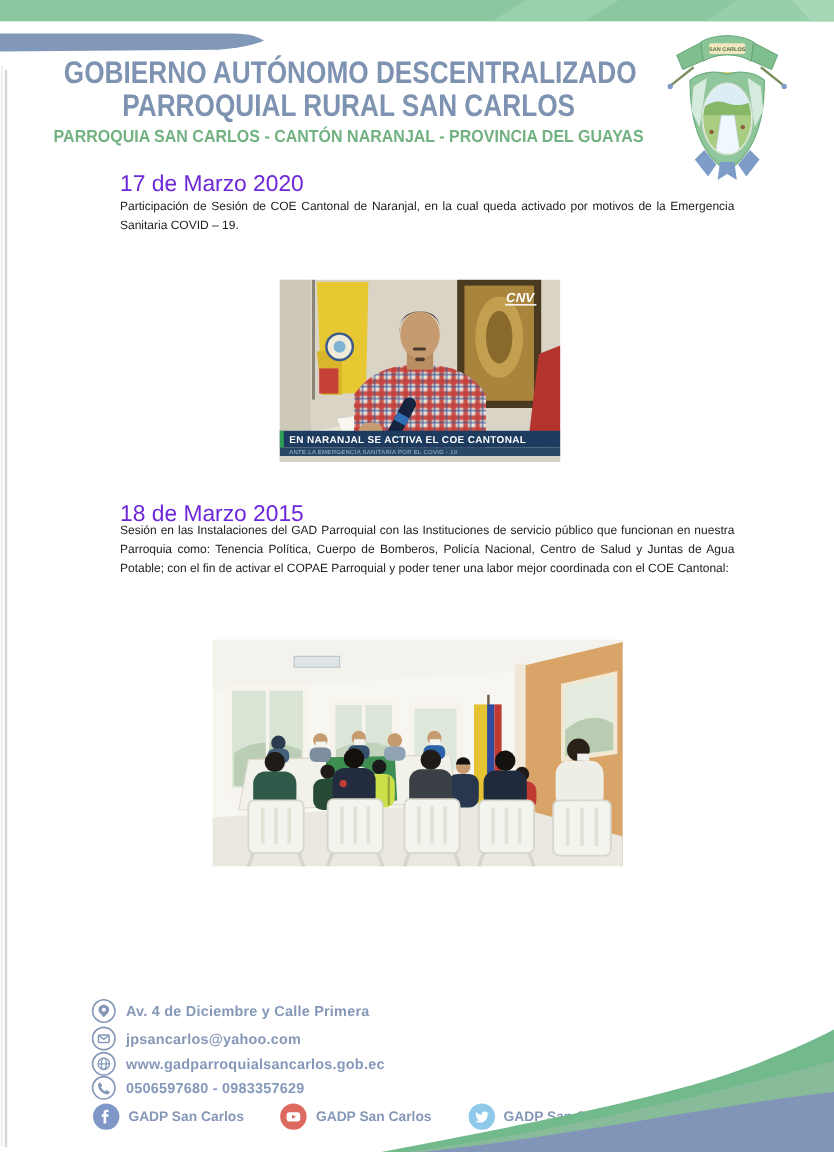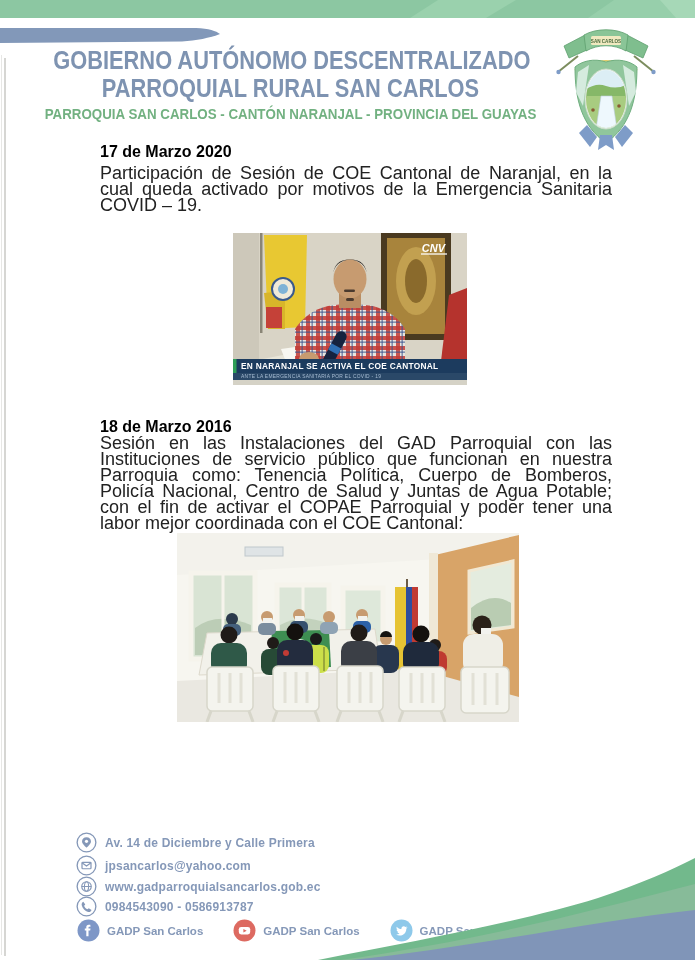"17 de Marzo 2020" .date-h { color: #000000 -> #6d28d9; font-size: 16px -> 19px; font-weight: bold -> normal }
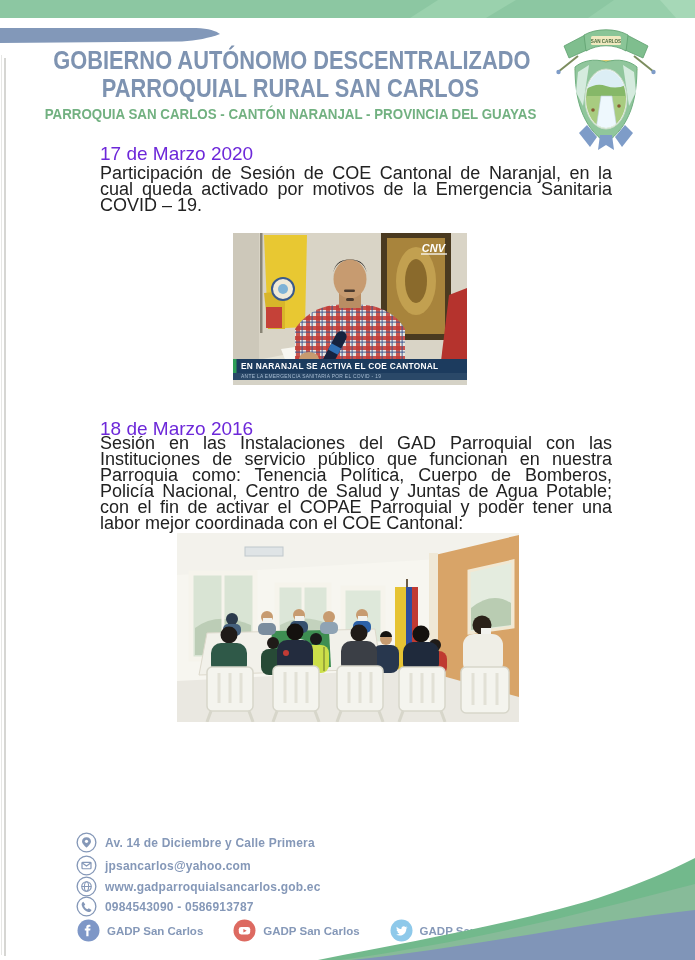"Participación de Sesión de COE" .para { font-size: 18px -> 10px }
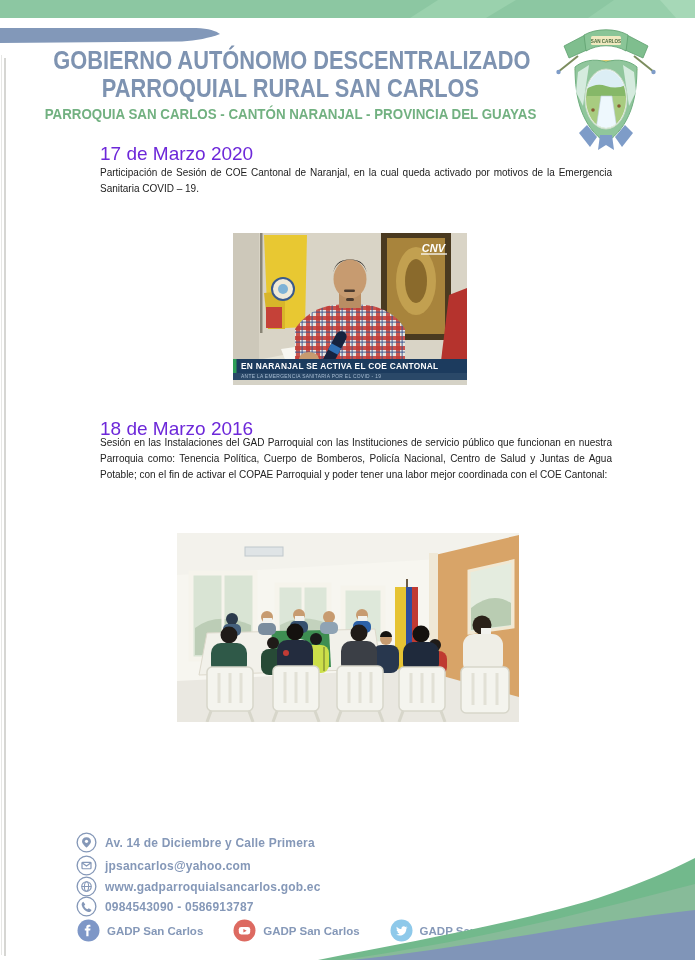"18 de Marzo 2016" div.abs { text: 2016 -> 2015 }
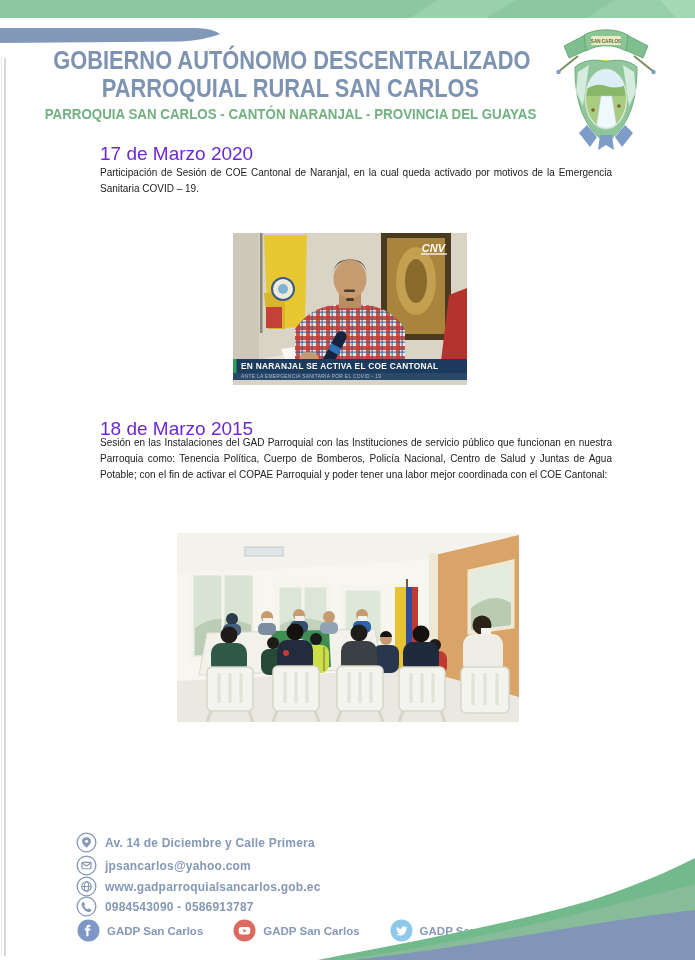"Av. 14 de Diciembre y" span.contact-txt { text: 14 -> 4 }
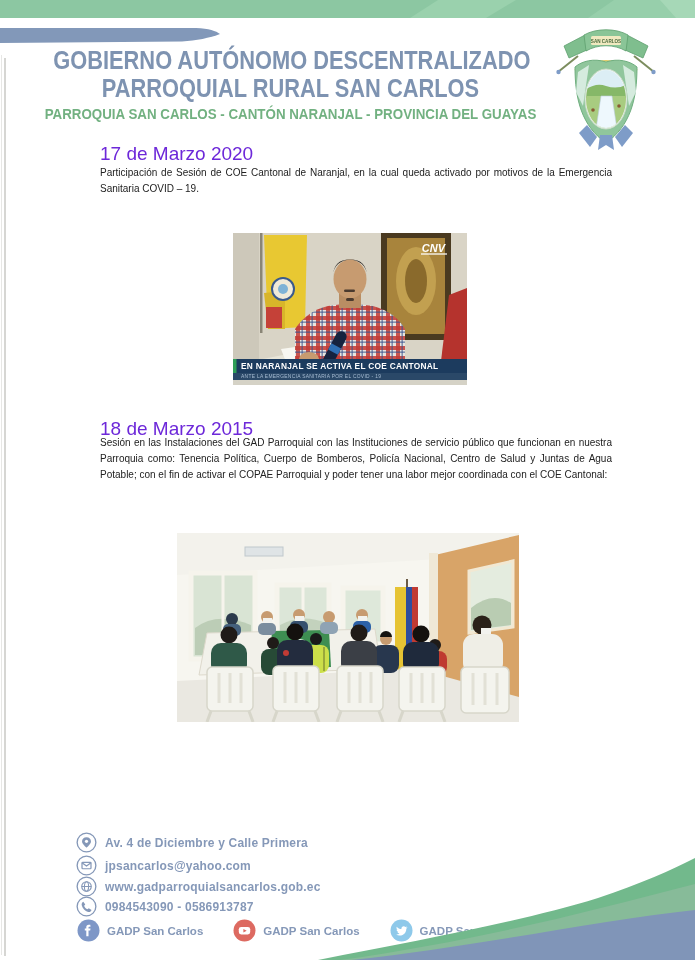"0984543090 - 0586913787" span.contact-txt { text: 0984543090 - 0586913787 -> 0506597680 - 0983357629 }
